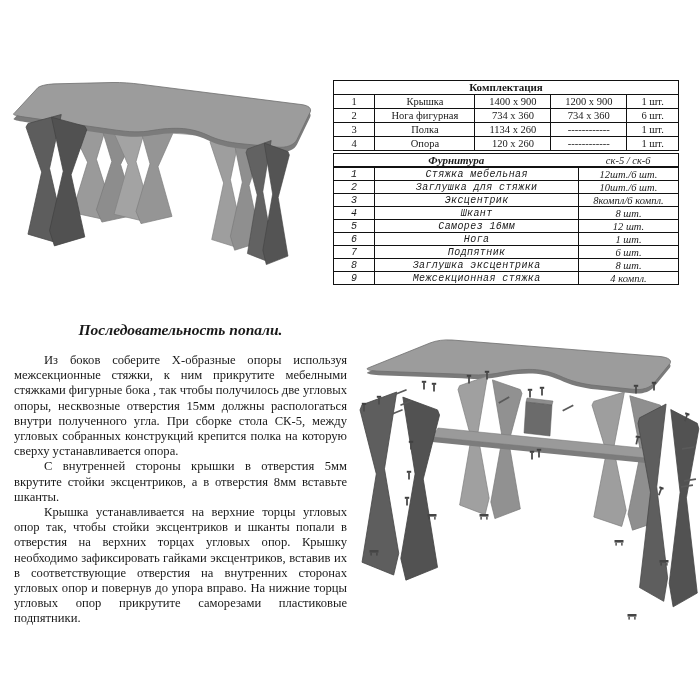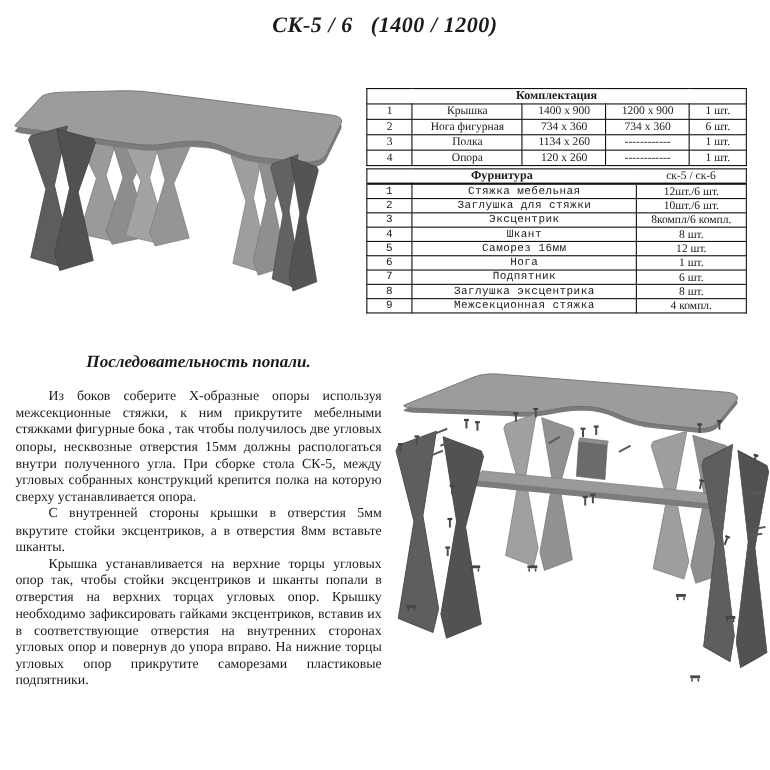"СК-5 / 6 (1400 /" div.title { html: <div>СК-5 / 6 (1400 / 1200)</div> -> none }
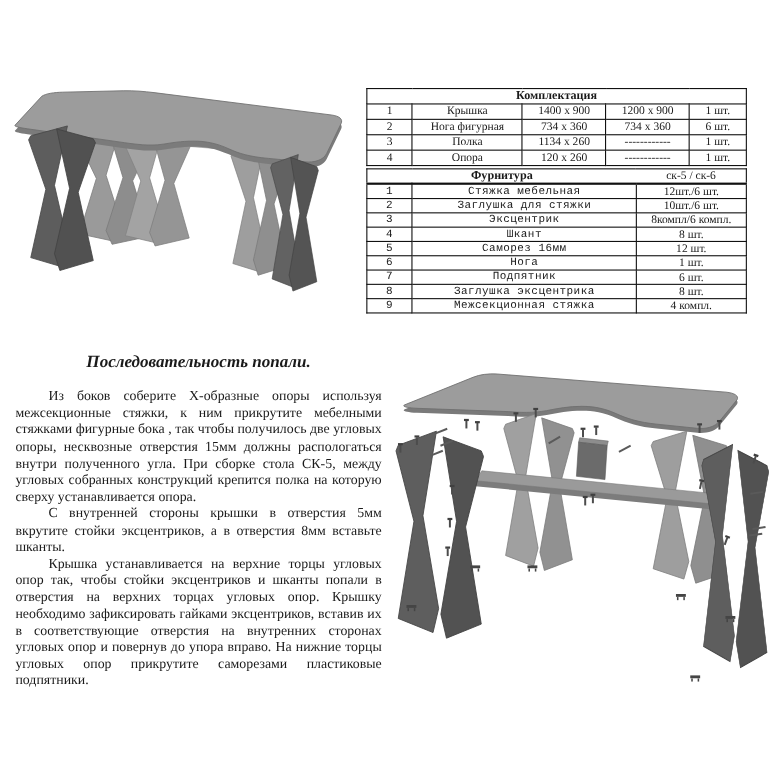"Фурнитура" .hw { font-style: none -> italic }
